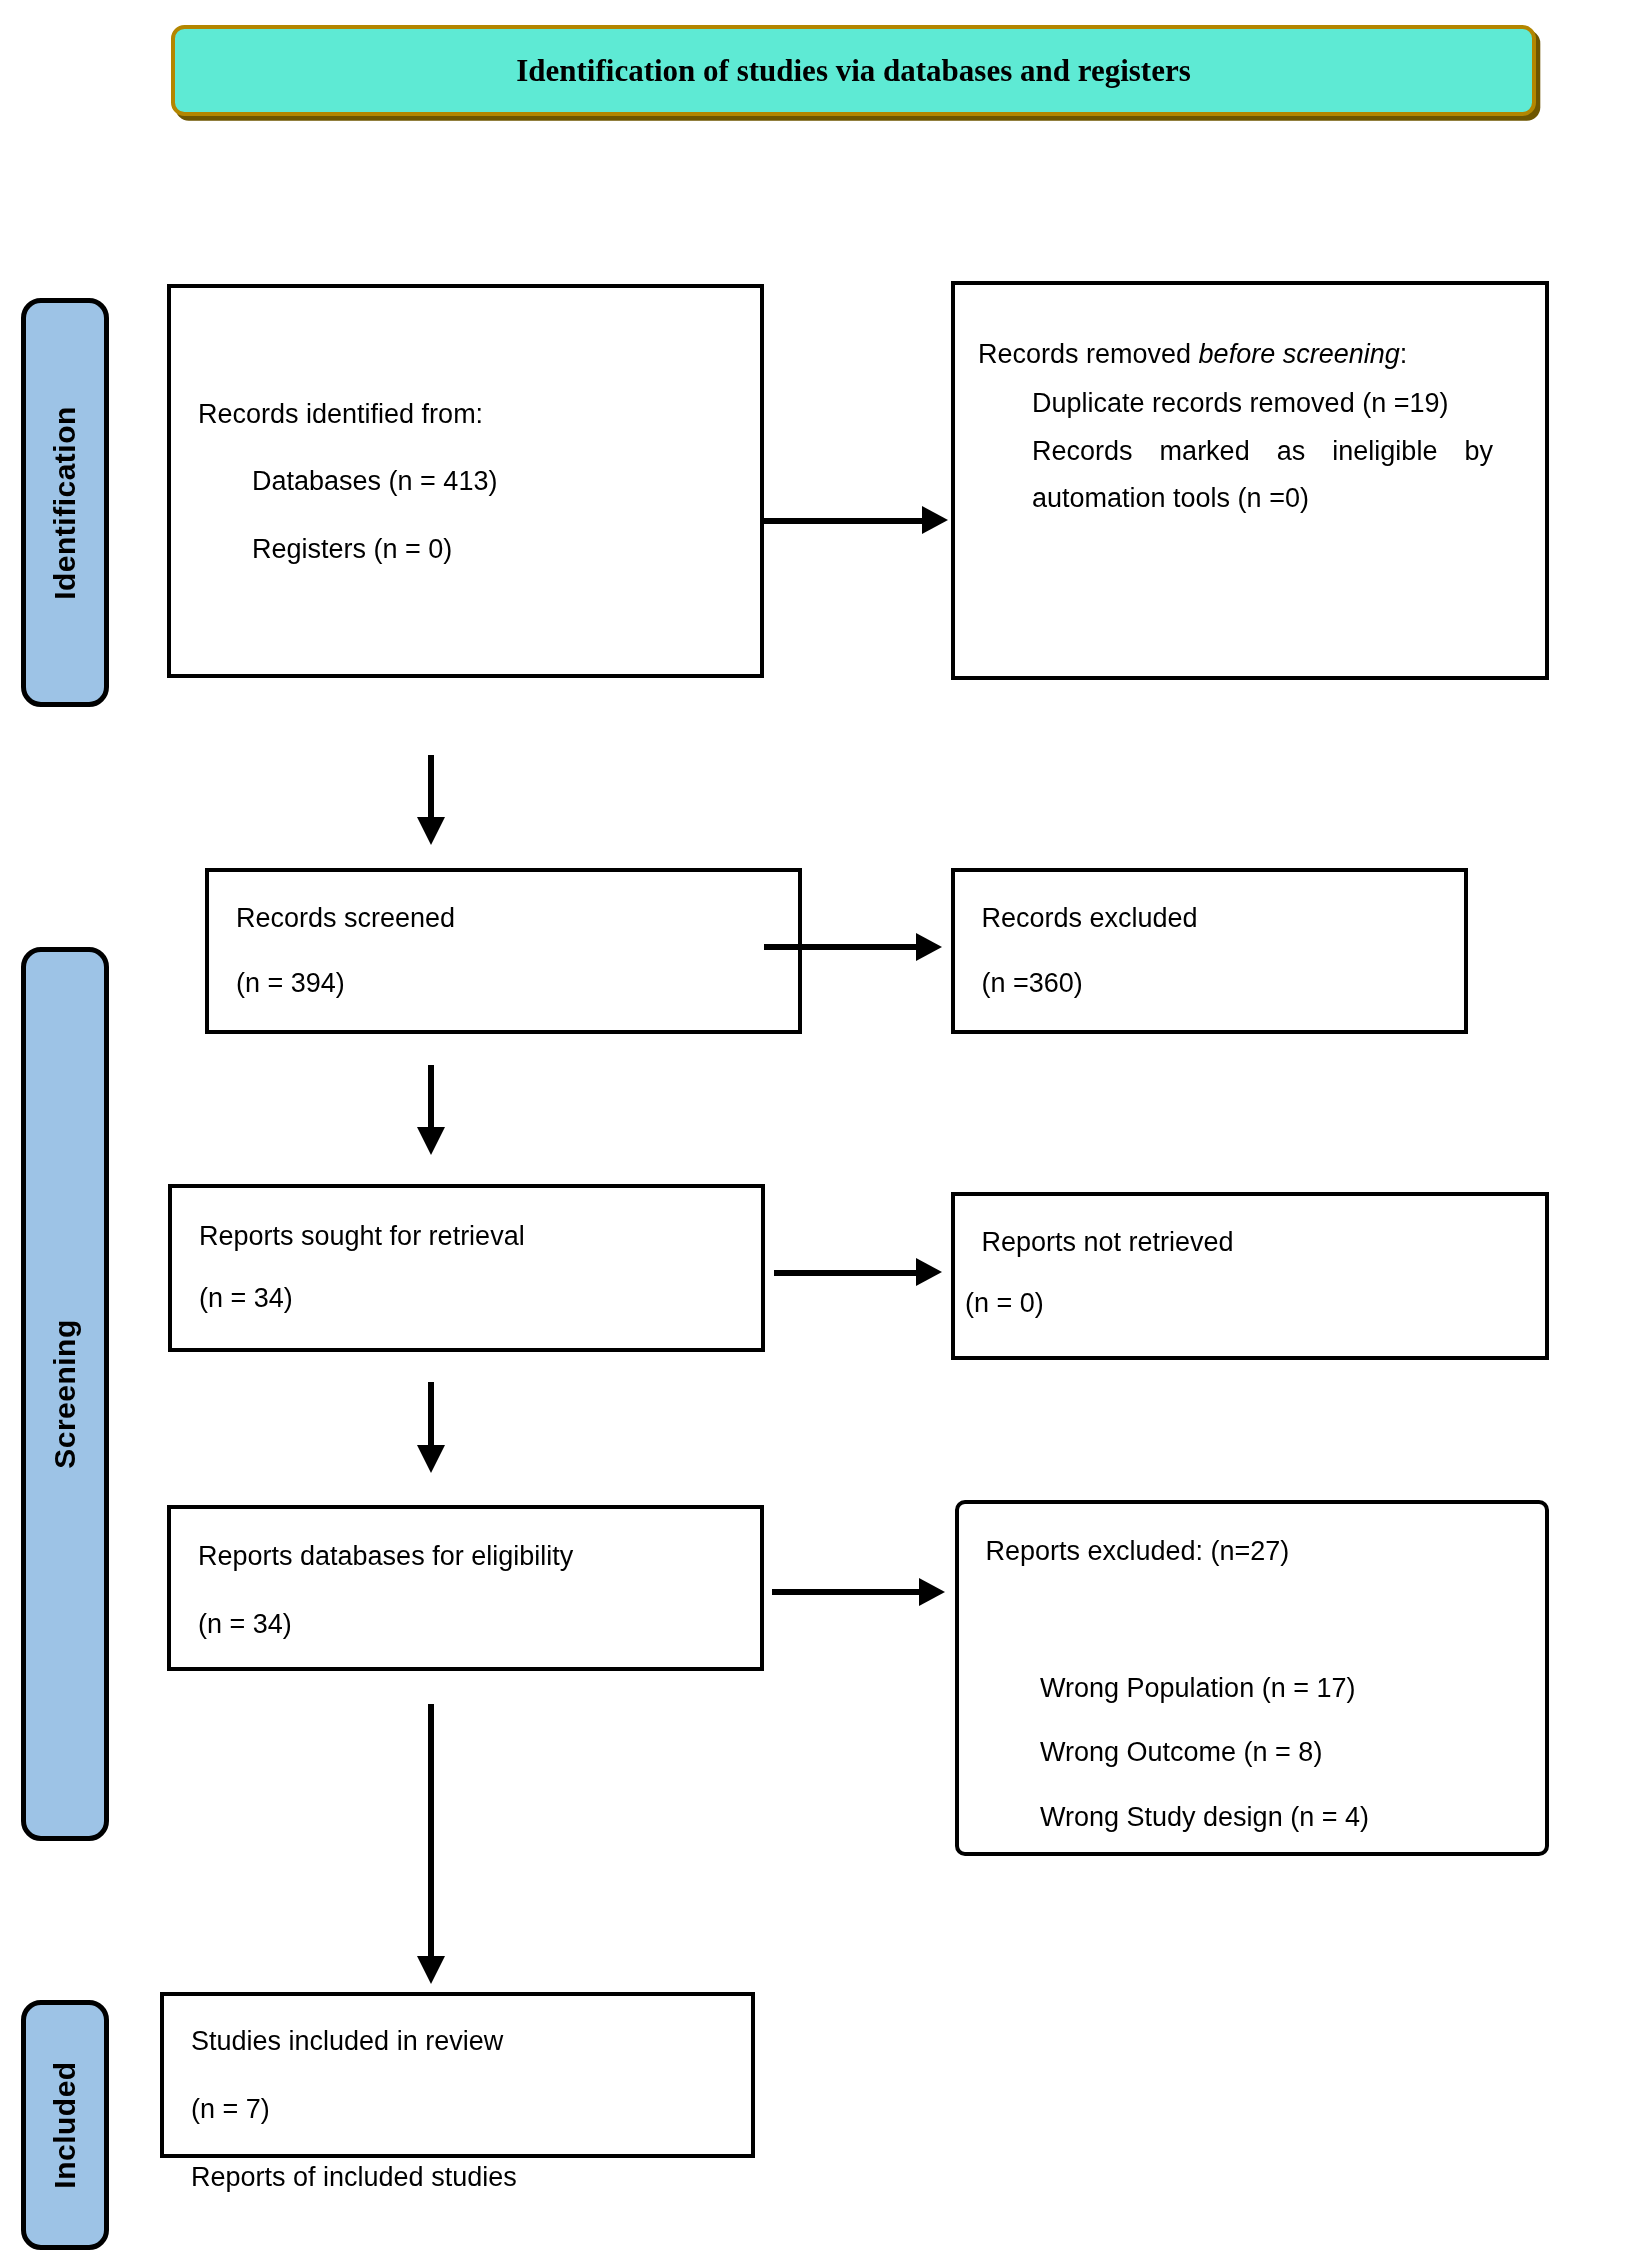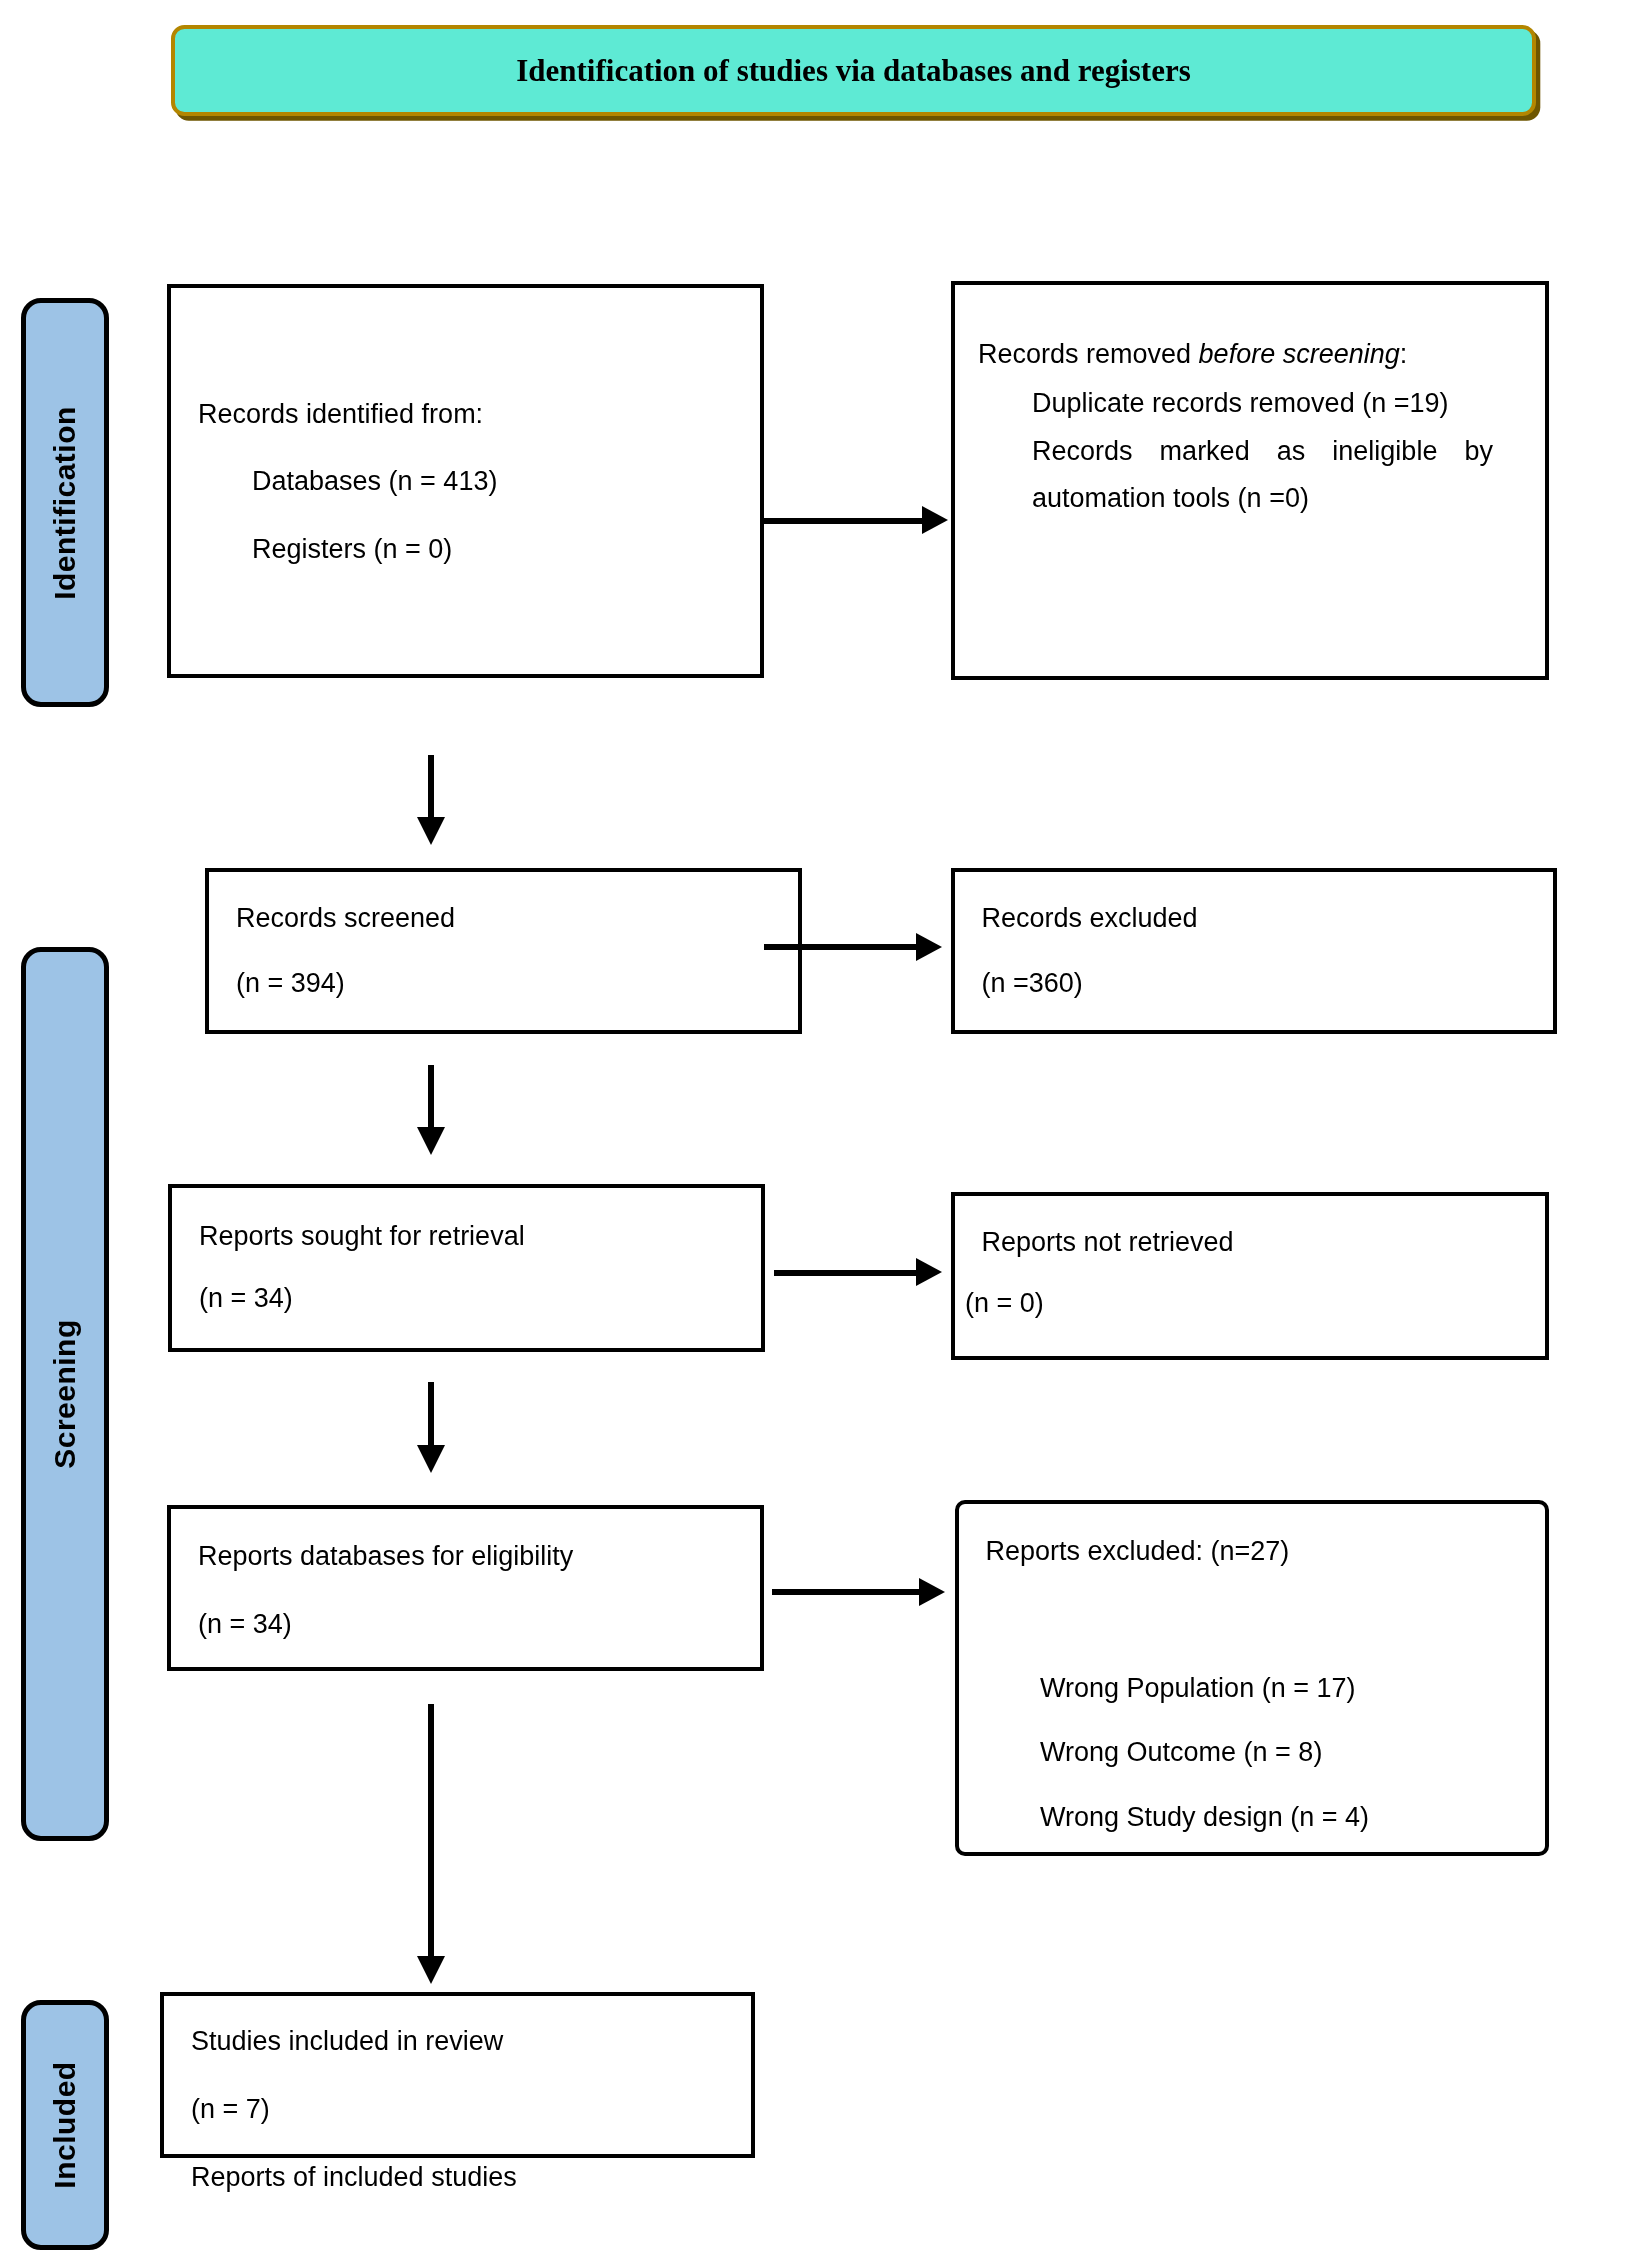"Records excluded" div.fbox { width: 606px -> 517px }
